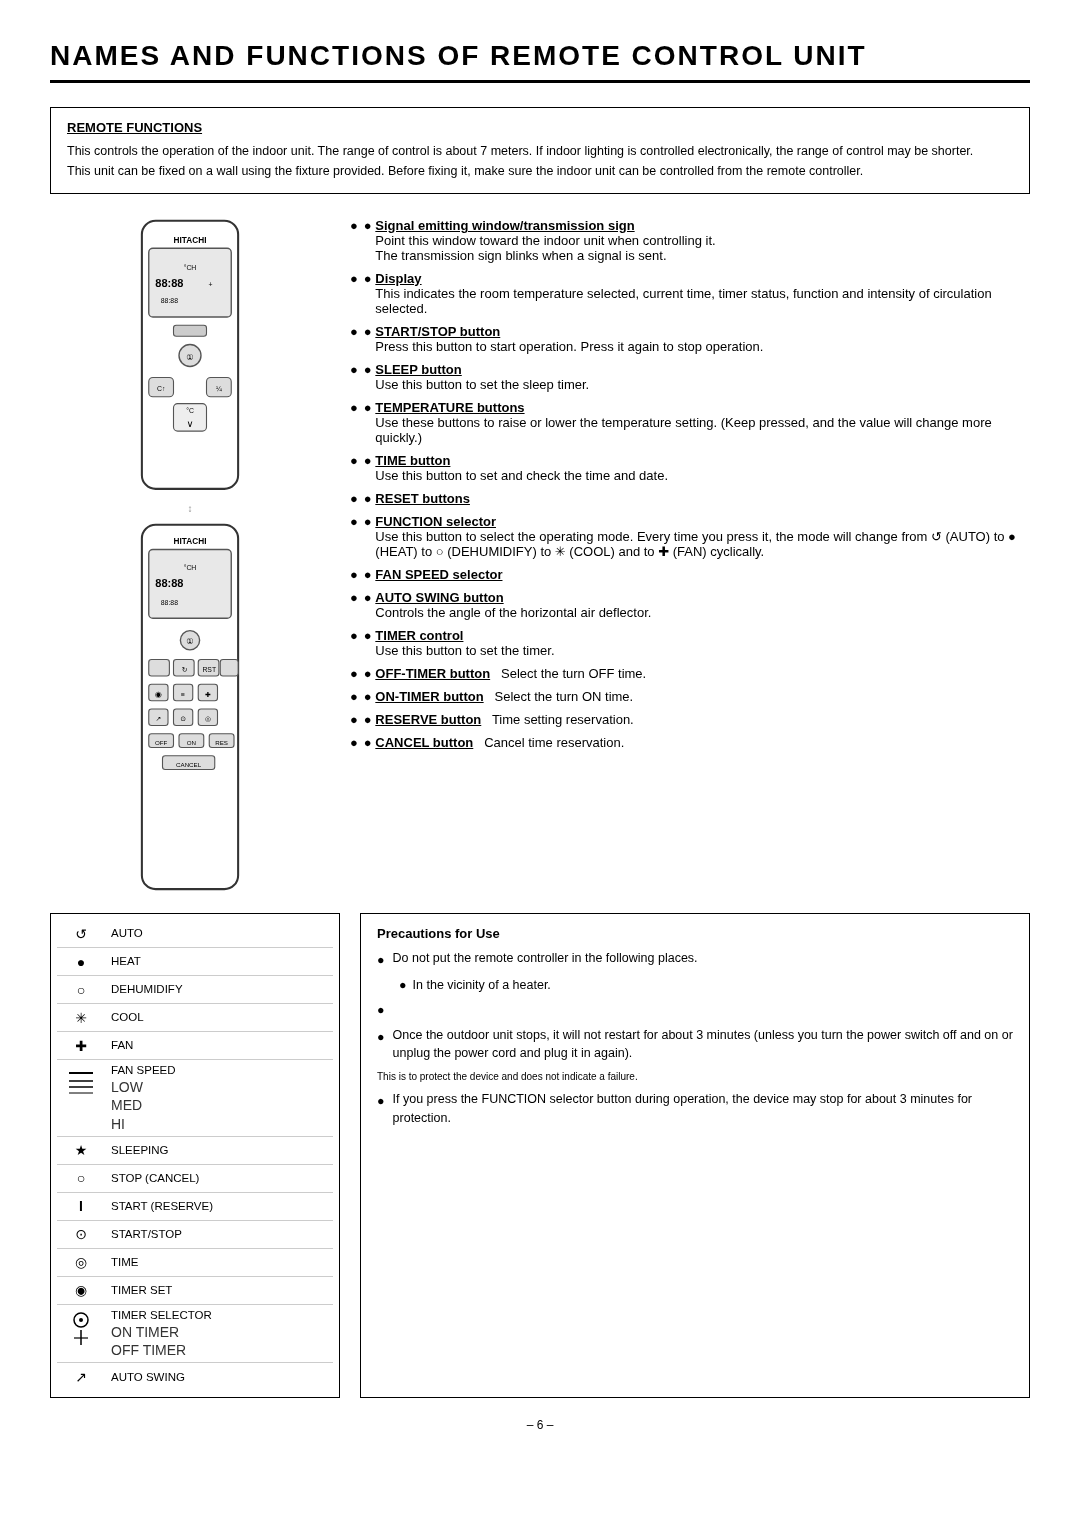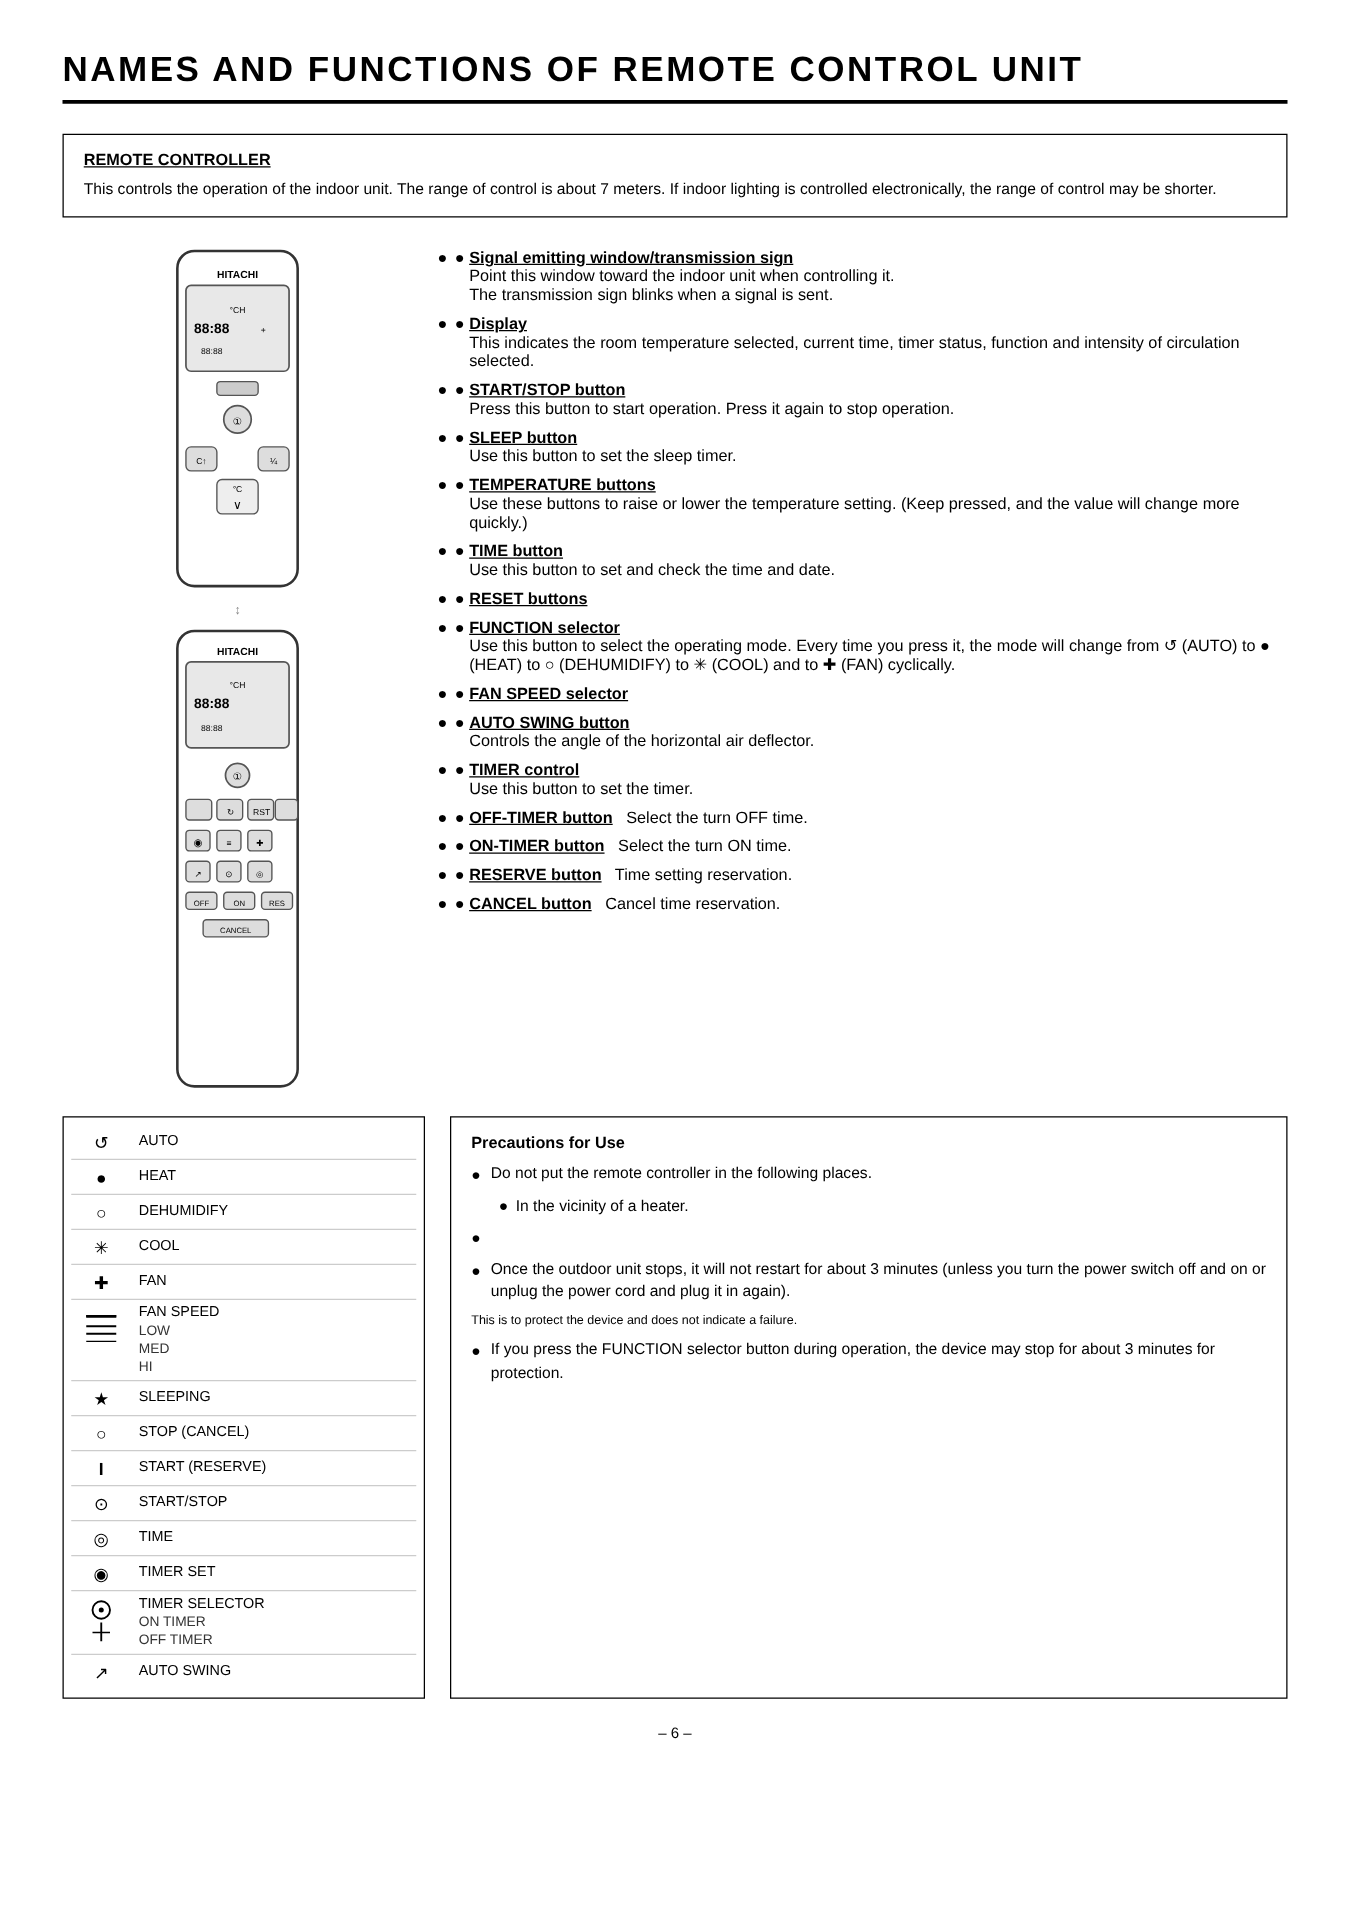"REMOTE CONTROLLER" div.rc-title { text: CONTROLLER -> FUNCTIONS }
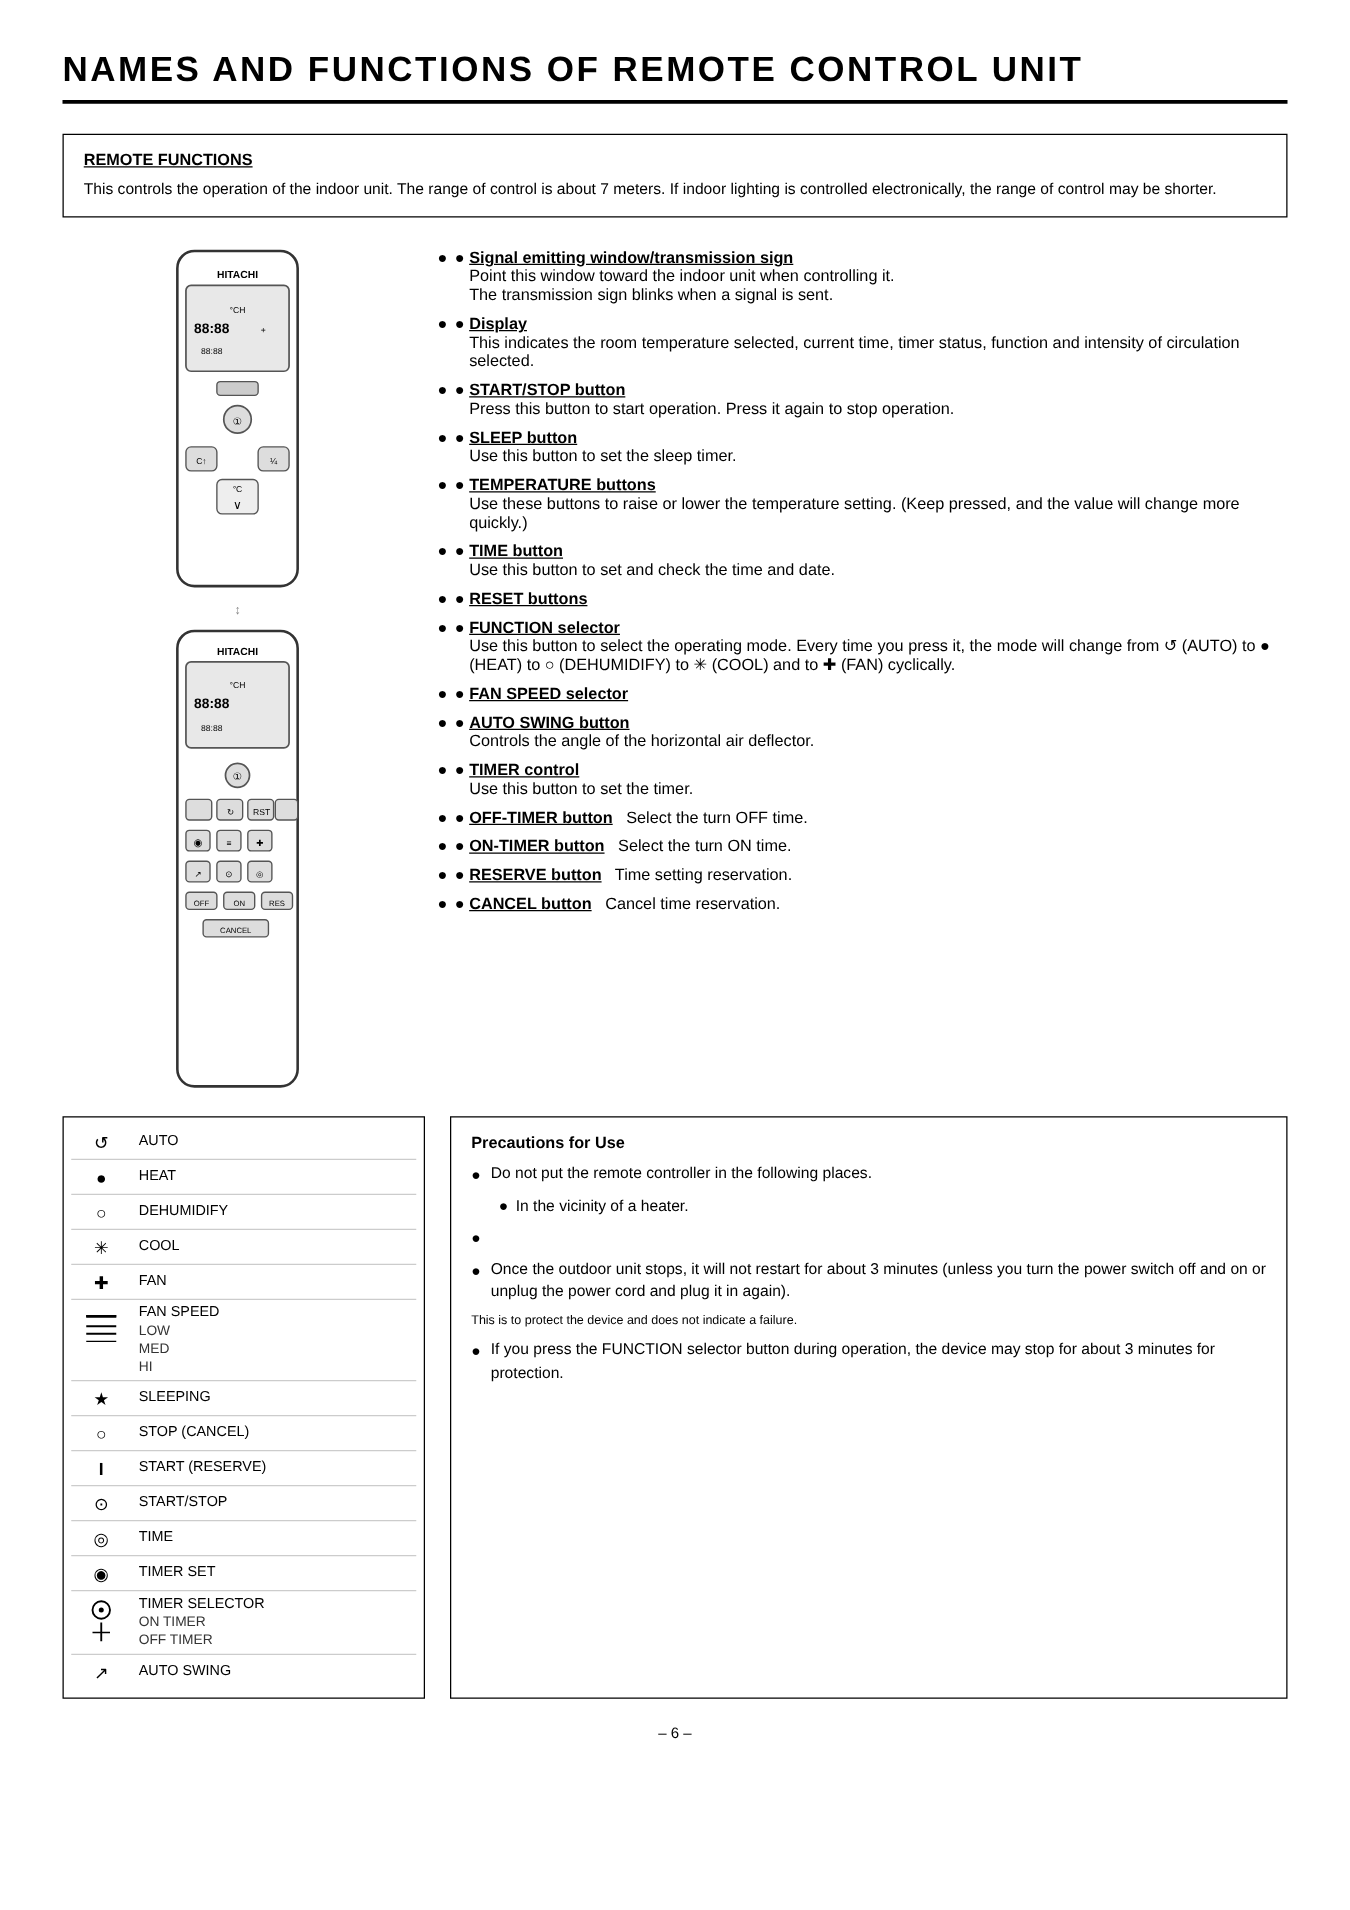"This unit can be fixed" div.rc-text { html: none -> <div>This unit can be fixed on a wall using the fixture provided. Before fixing it, make sure the indoor unit can be controlled from the remote controller.</div> }
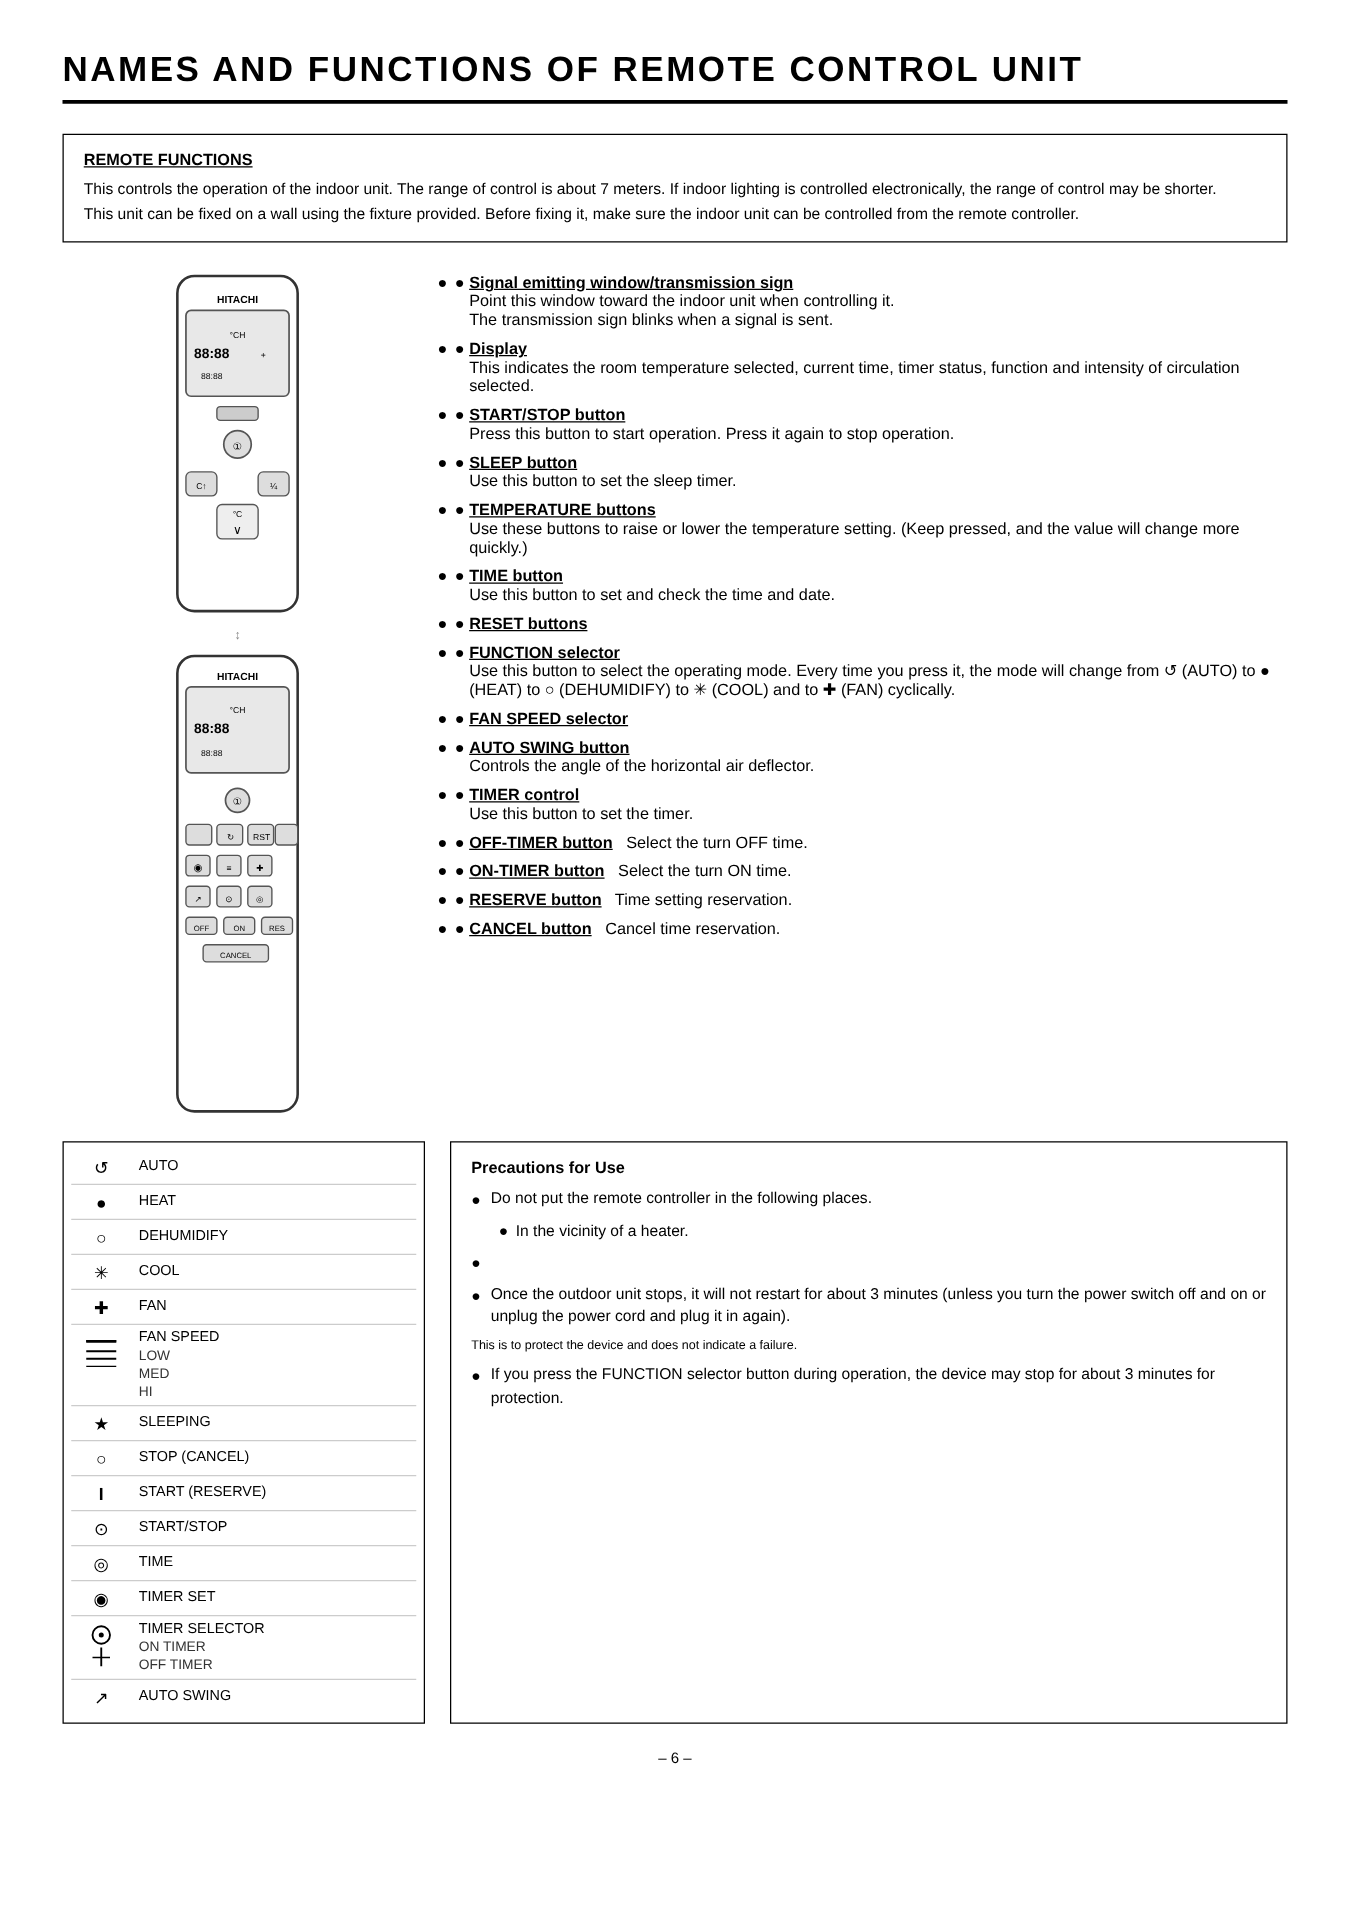"LOW" .legend-sub { font-size: 11px -> 14px }
